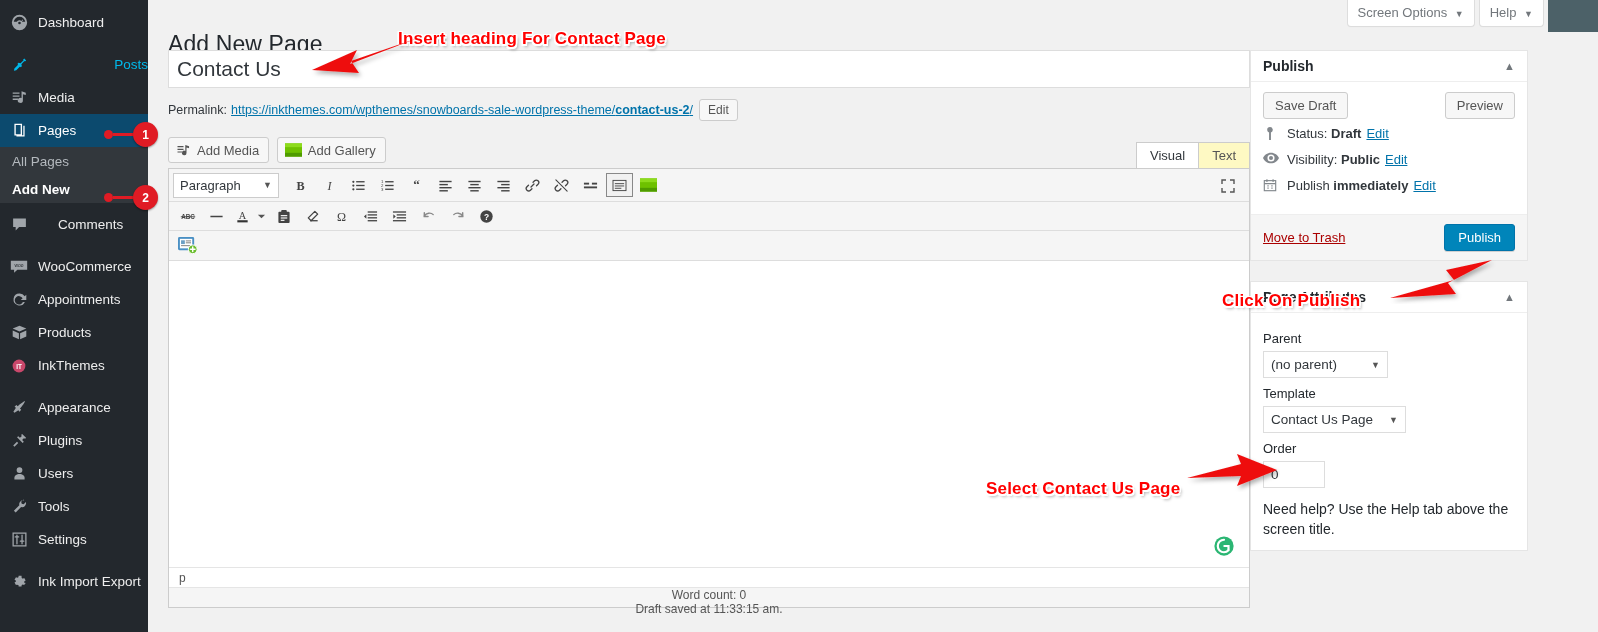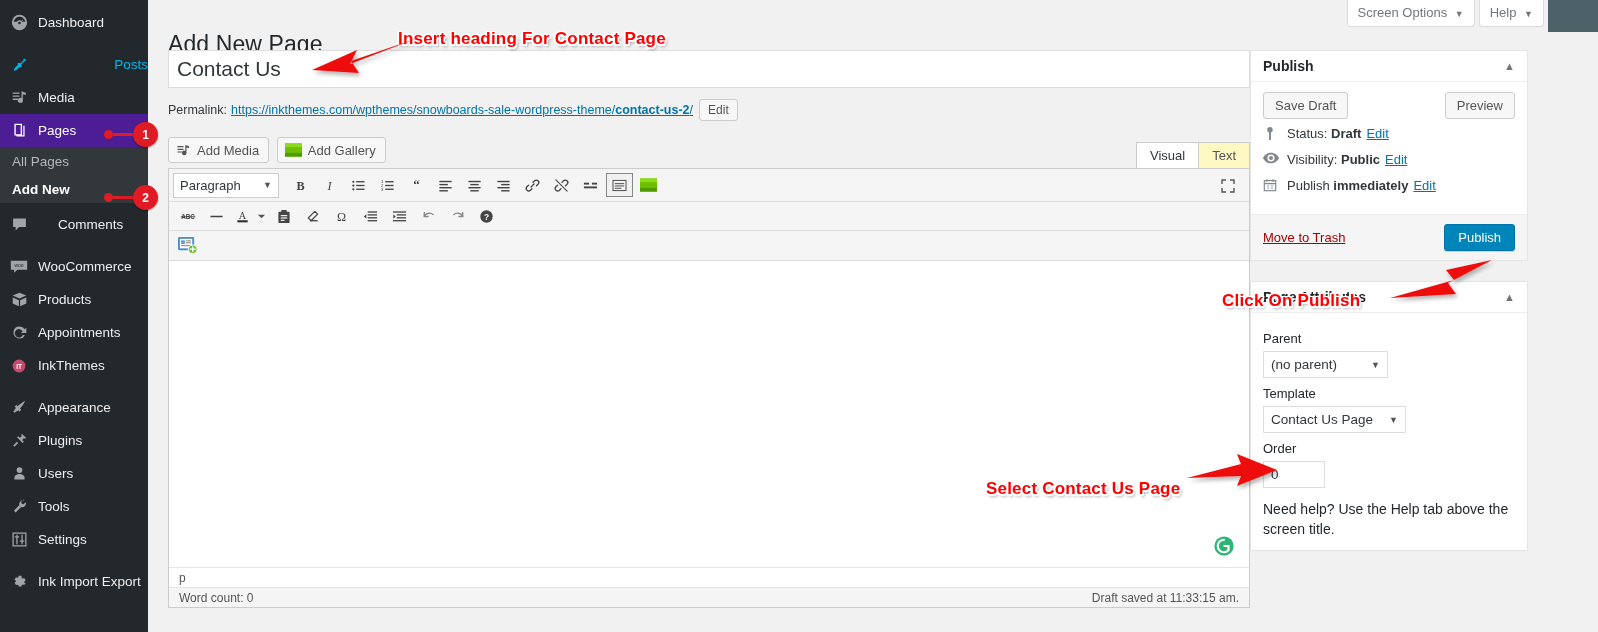"Pages" .menu-item.active { background: #4c1d95 -> #0c4a6e }
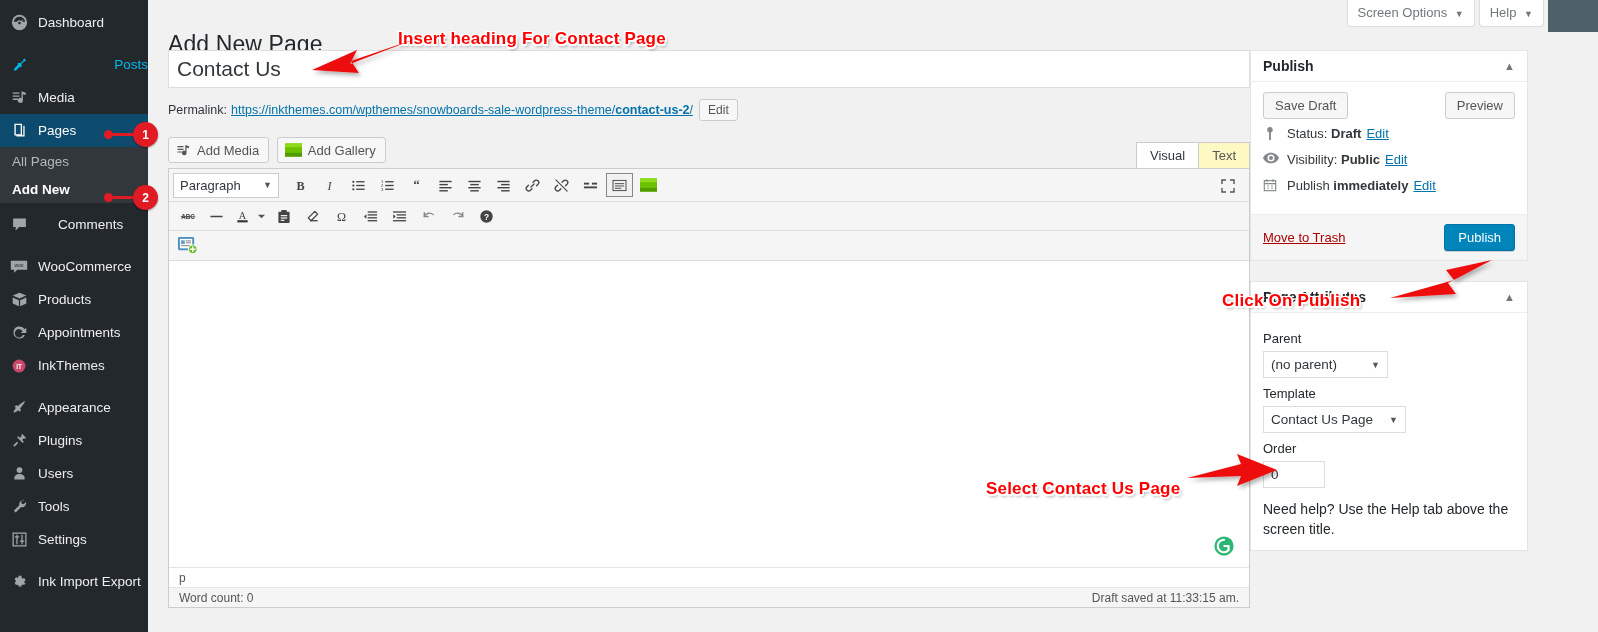"Products" div.menu-item { order: before "Appointments" -> after "Appointments" }
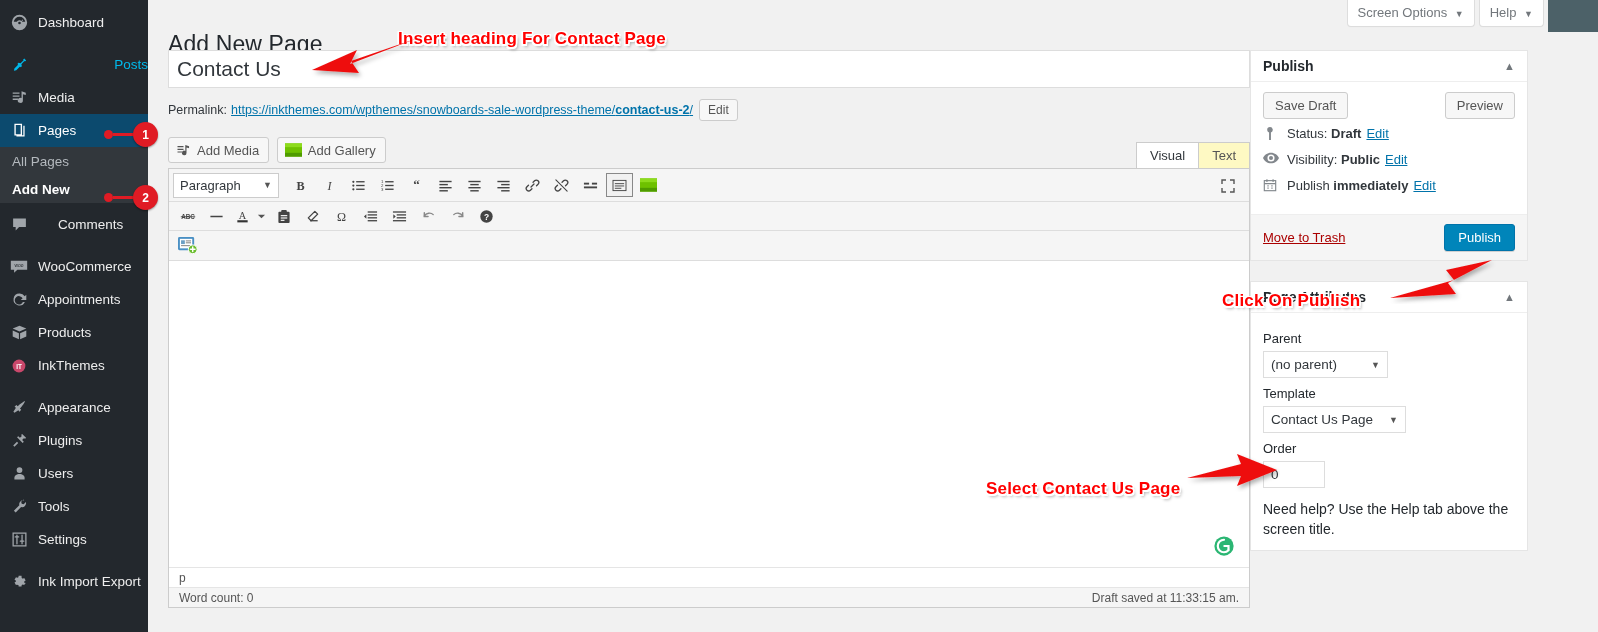"Word count: 0" #status-bar { flex-direction: none -> column }
